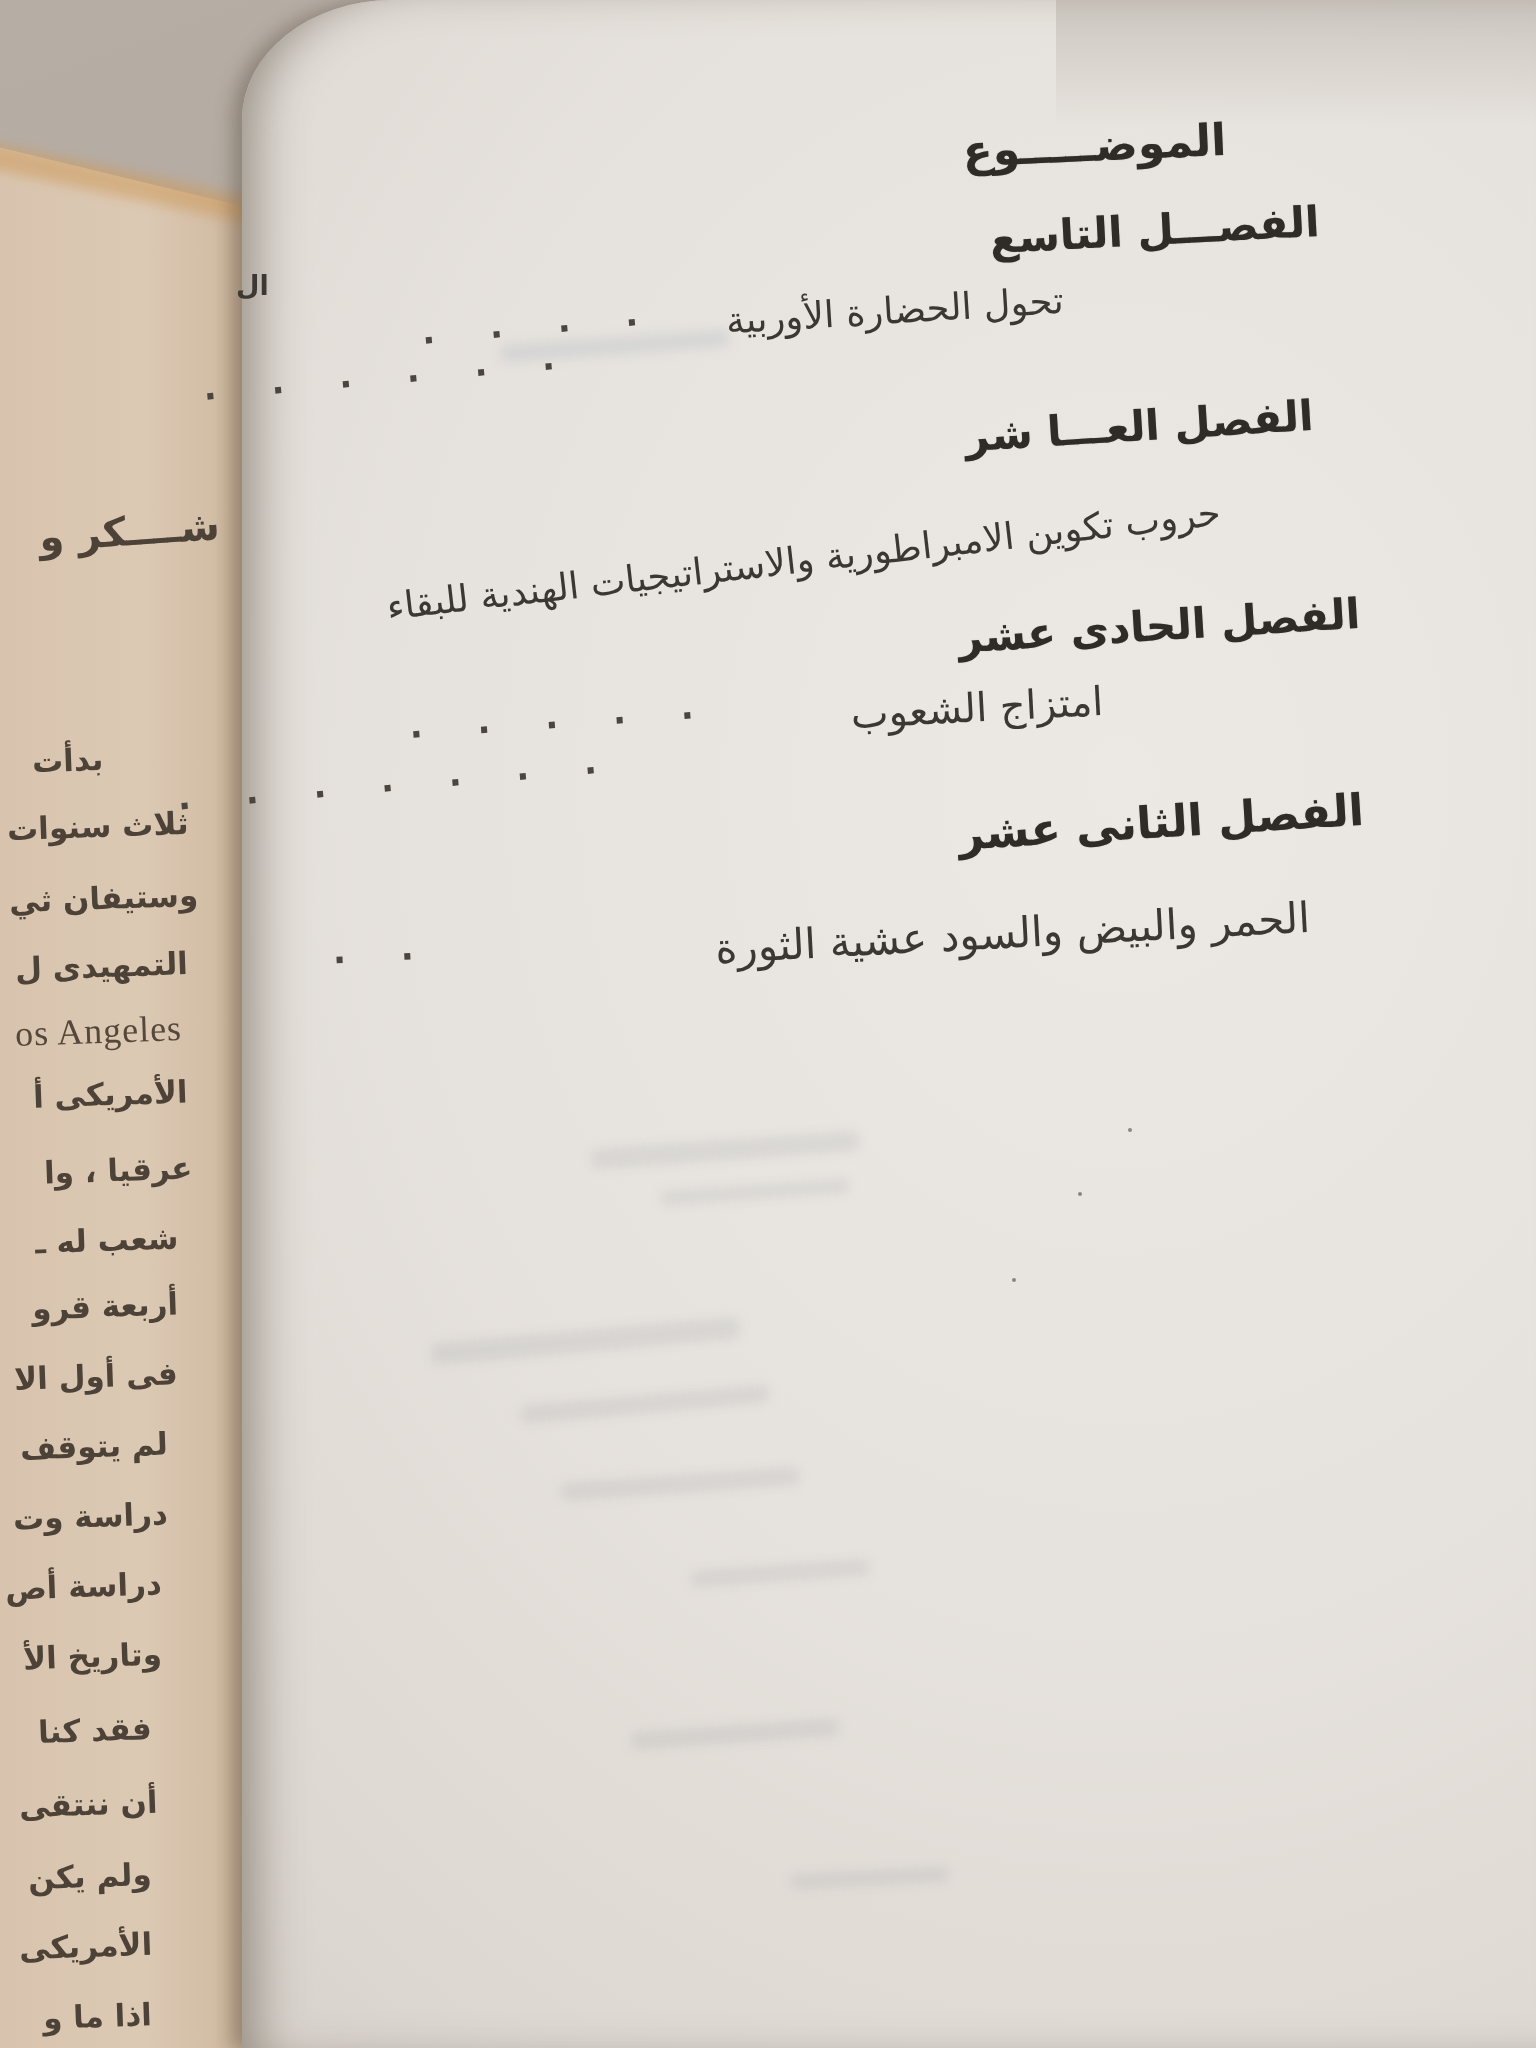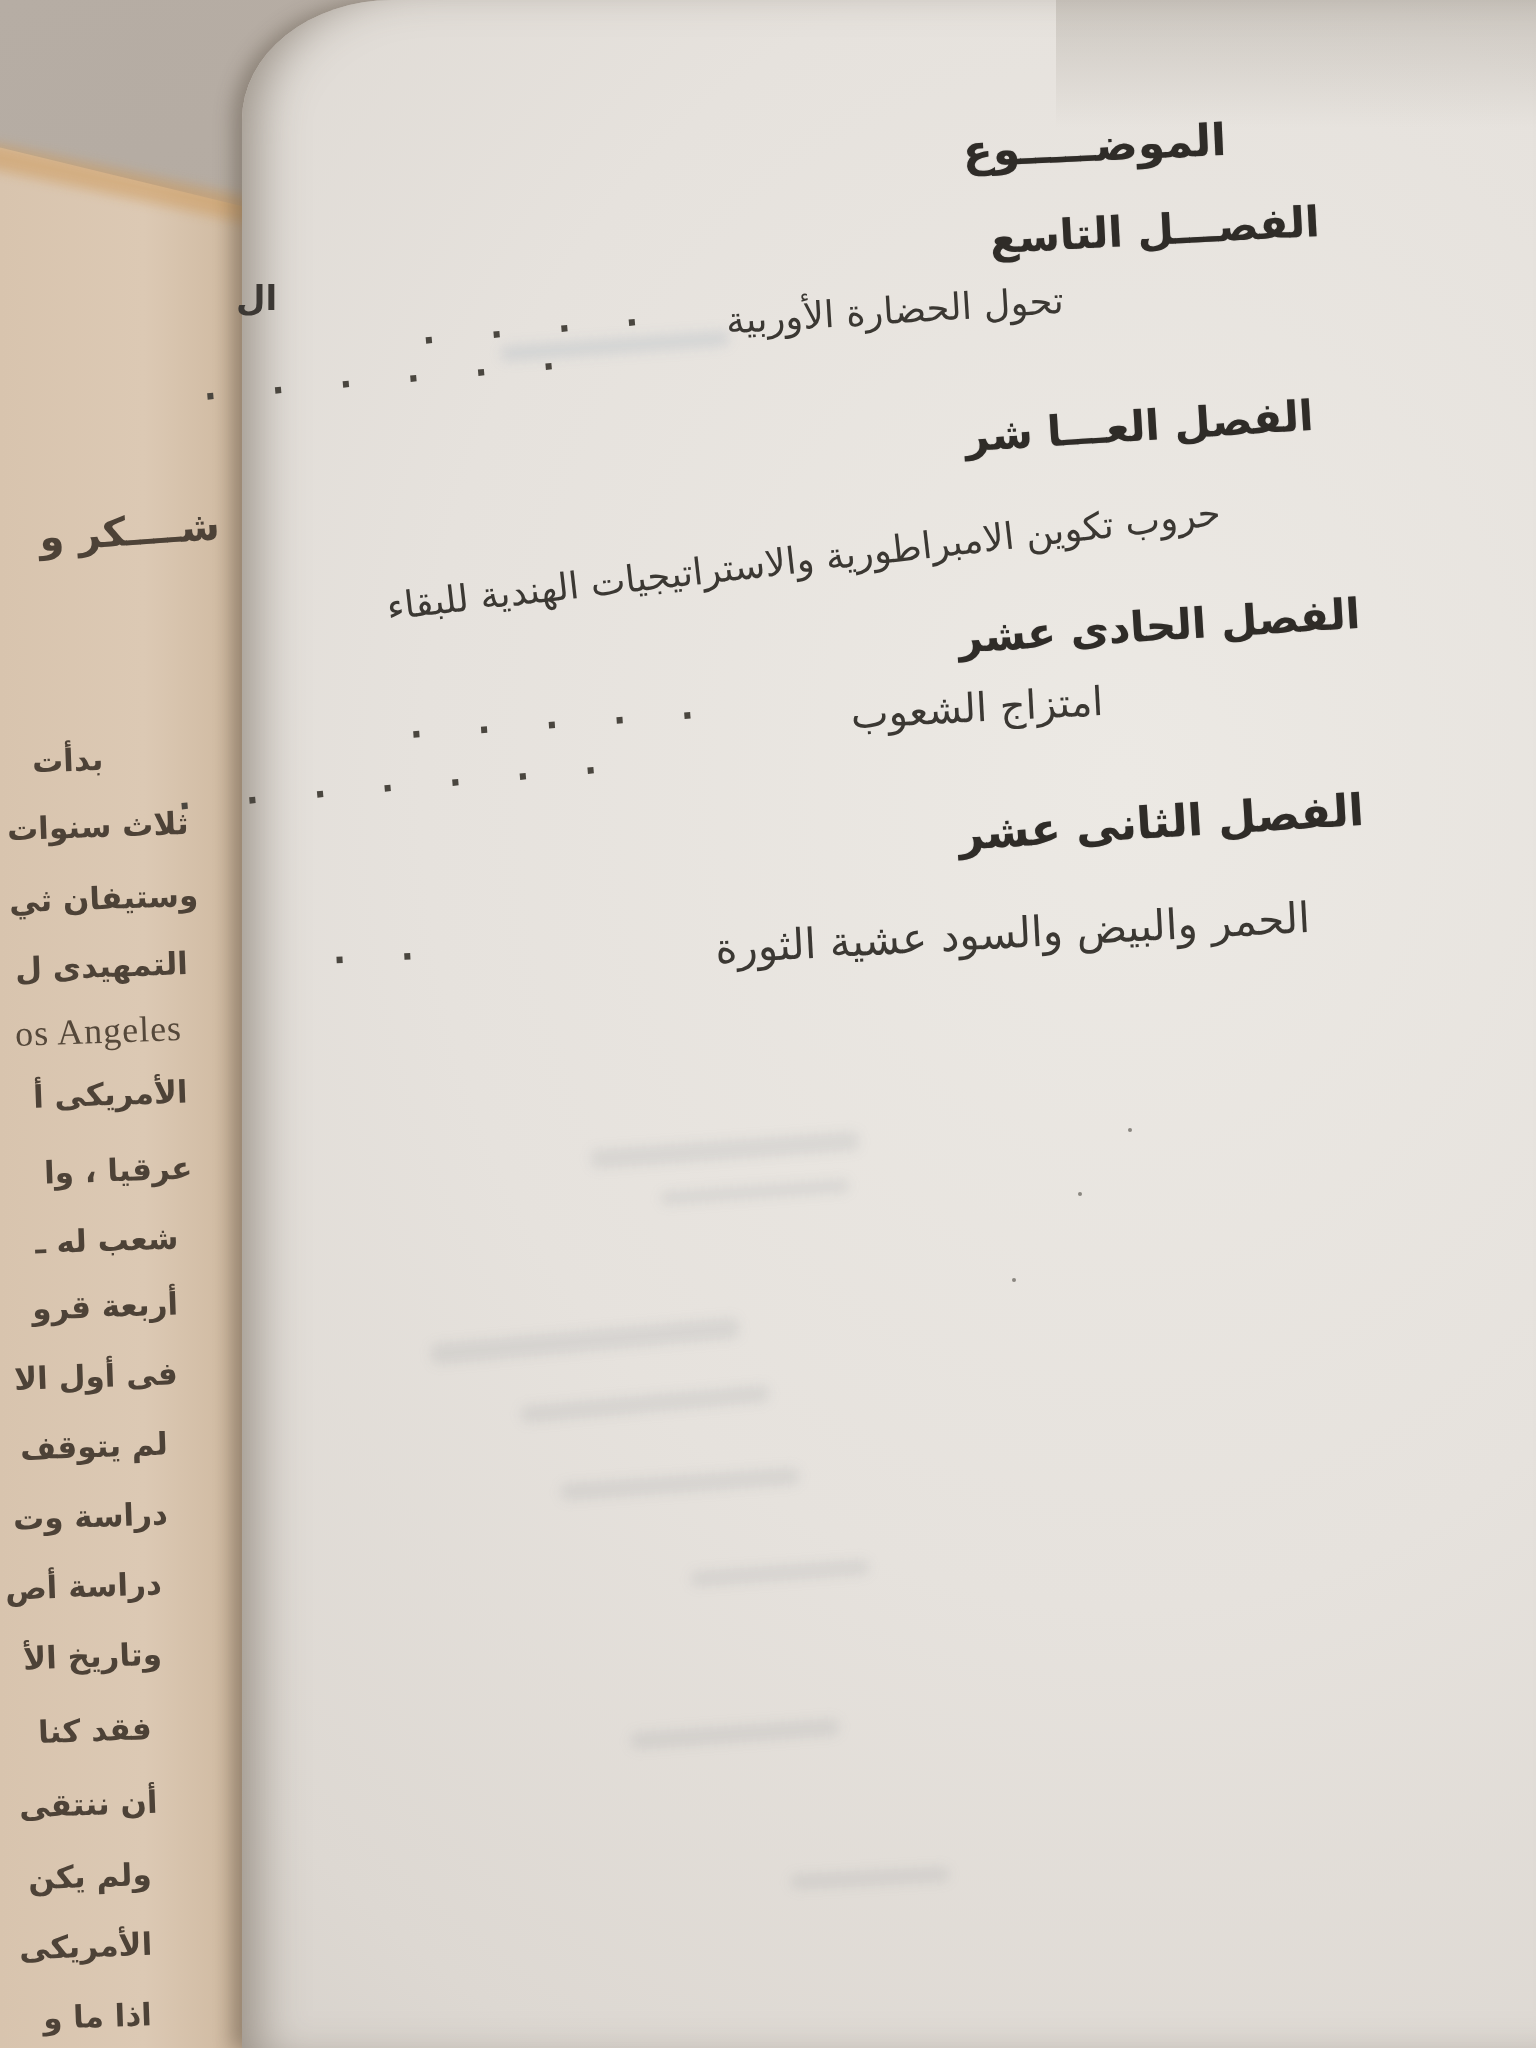"ال" .gutter-frag { font-size: 34px -> 27px; margin-top: 8px -> none }
